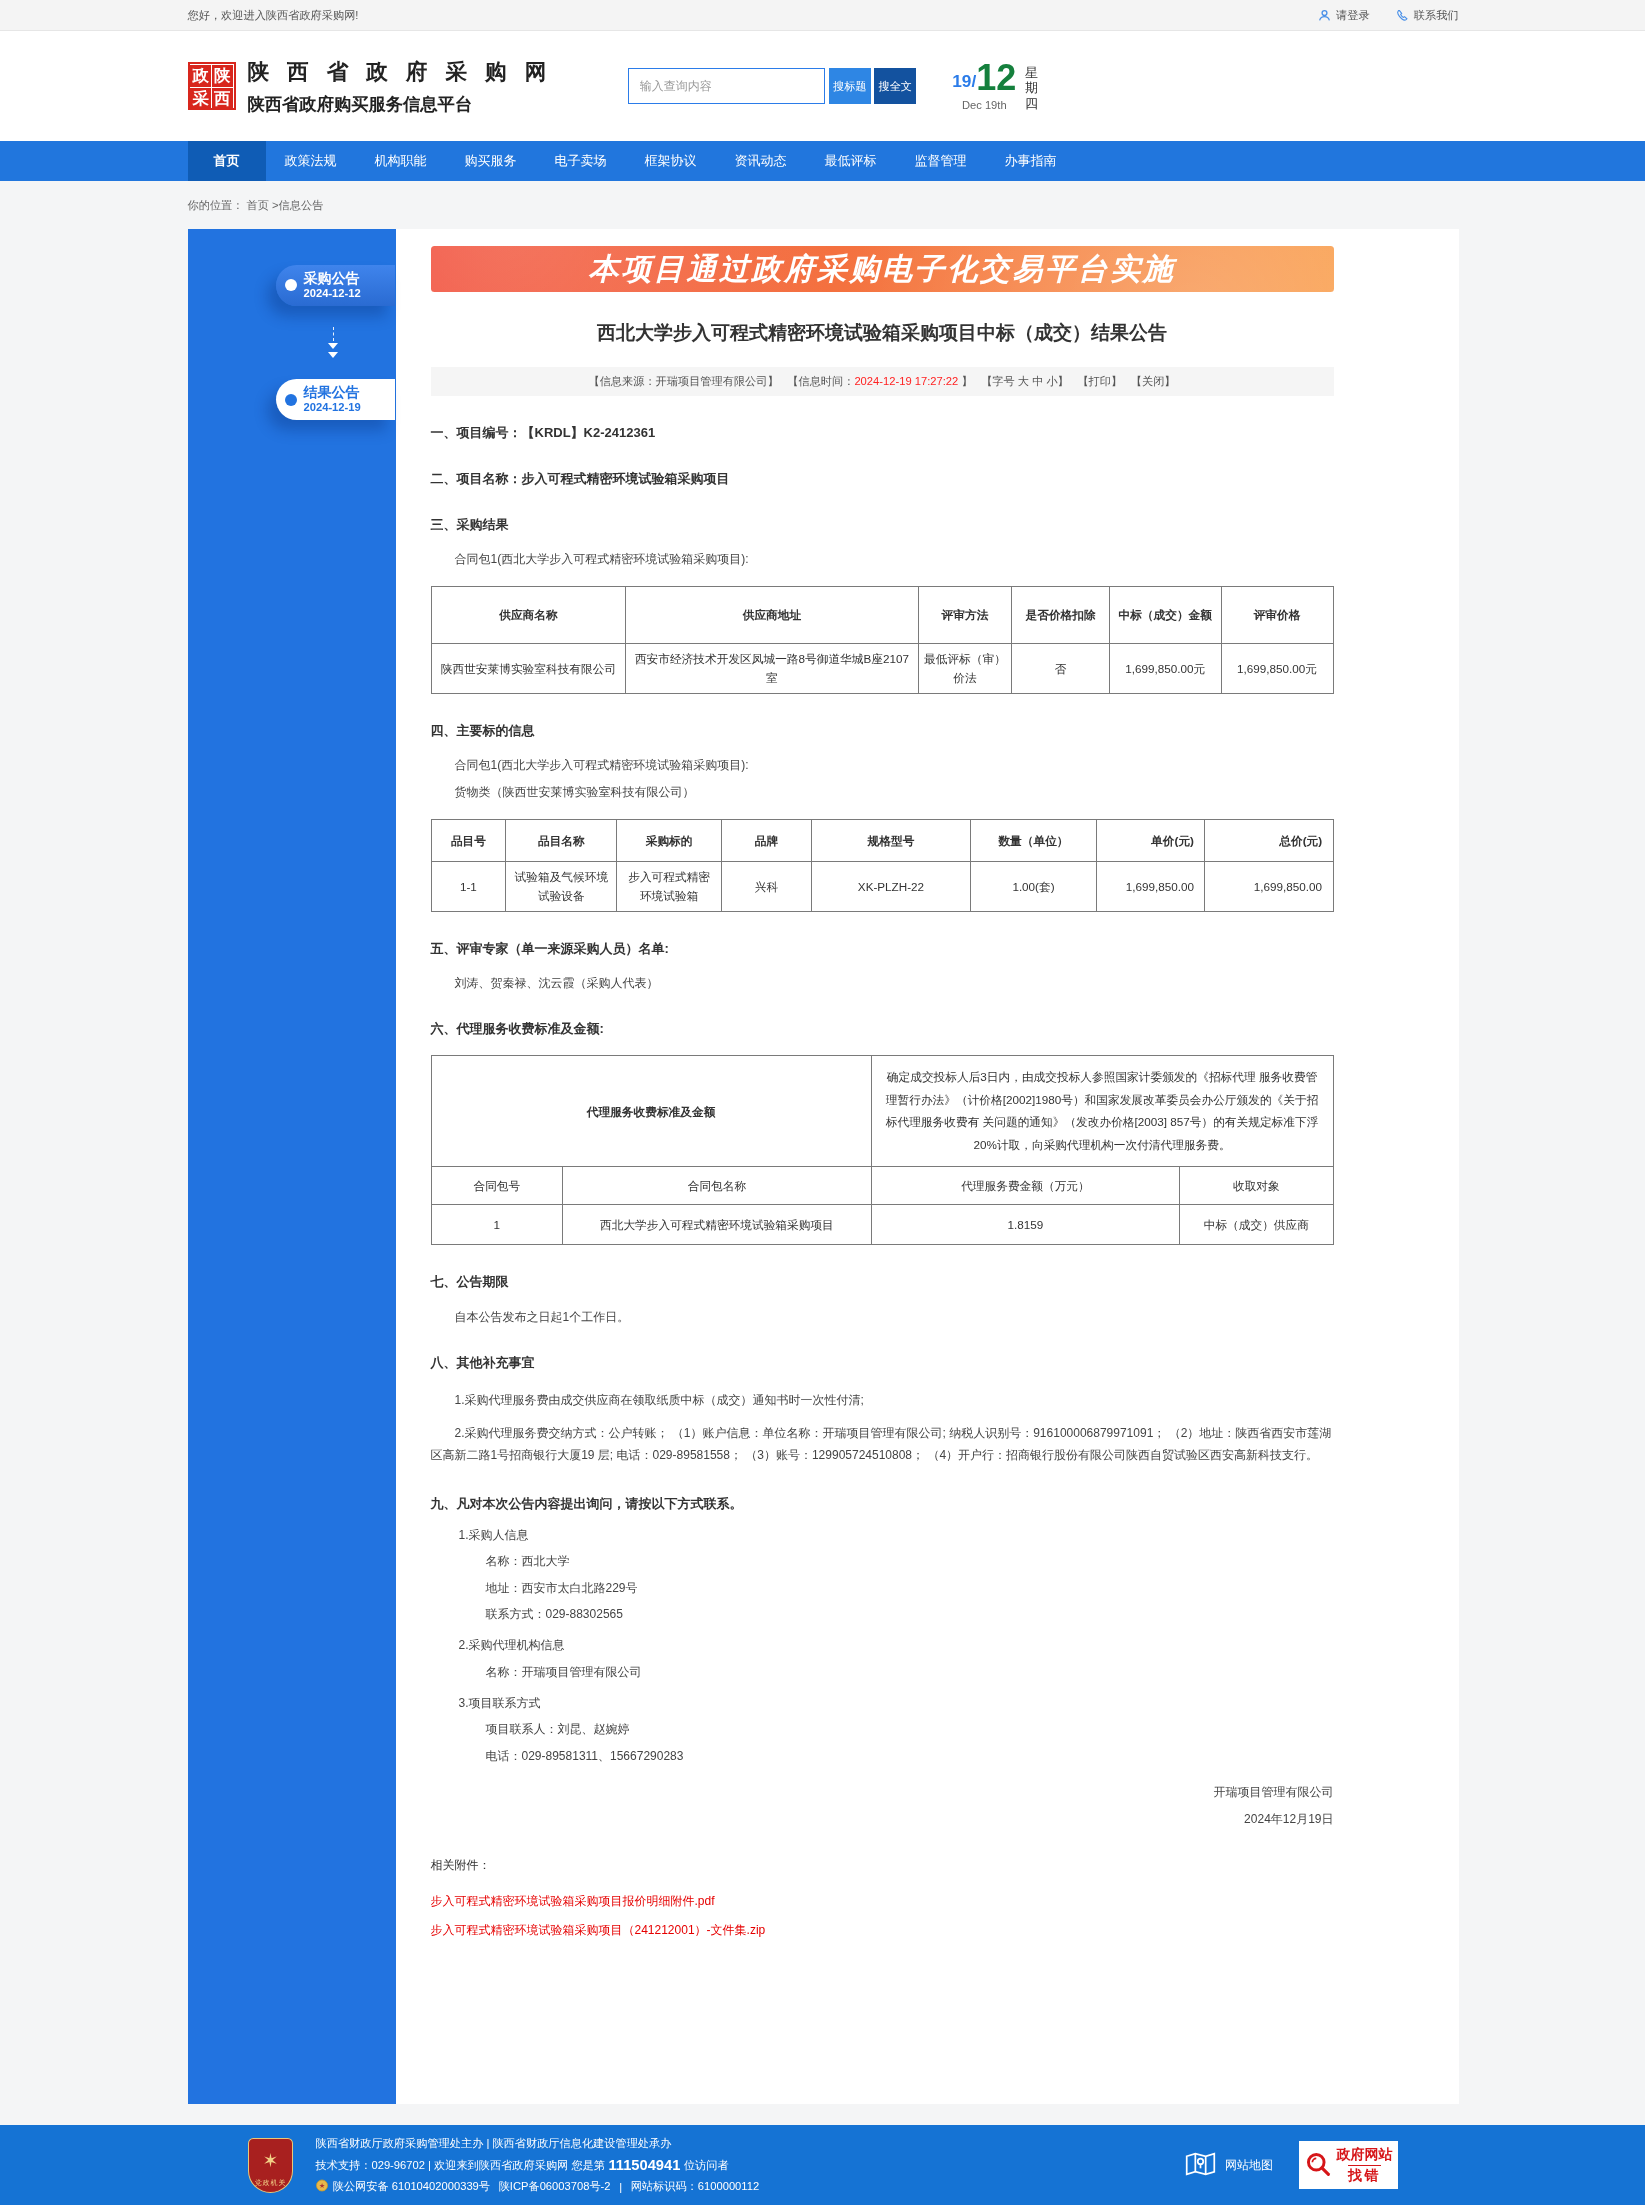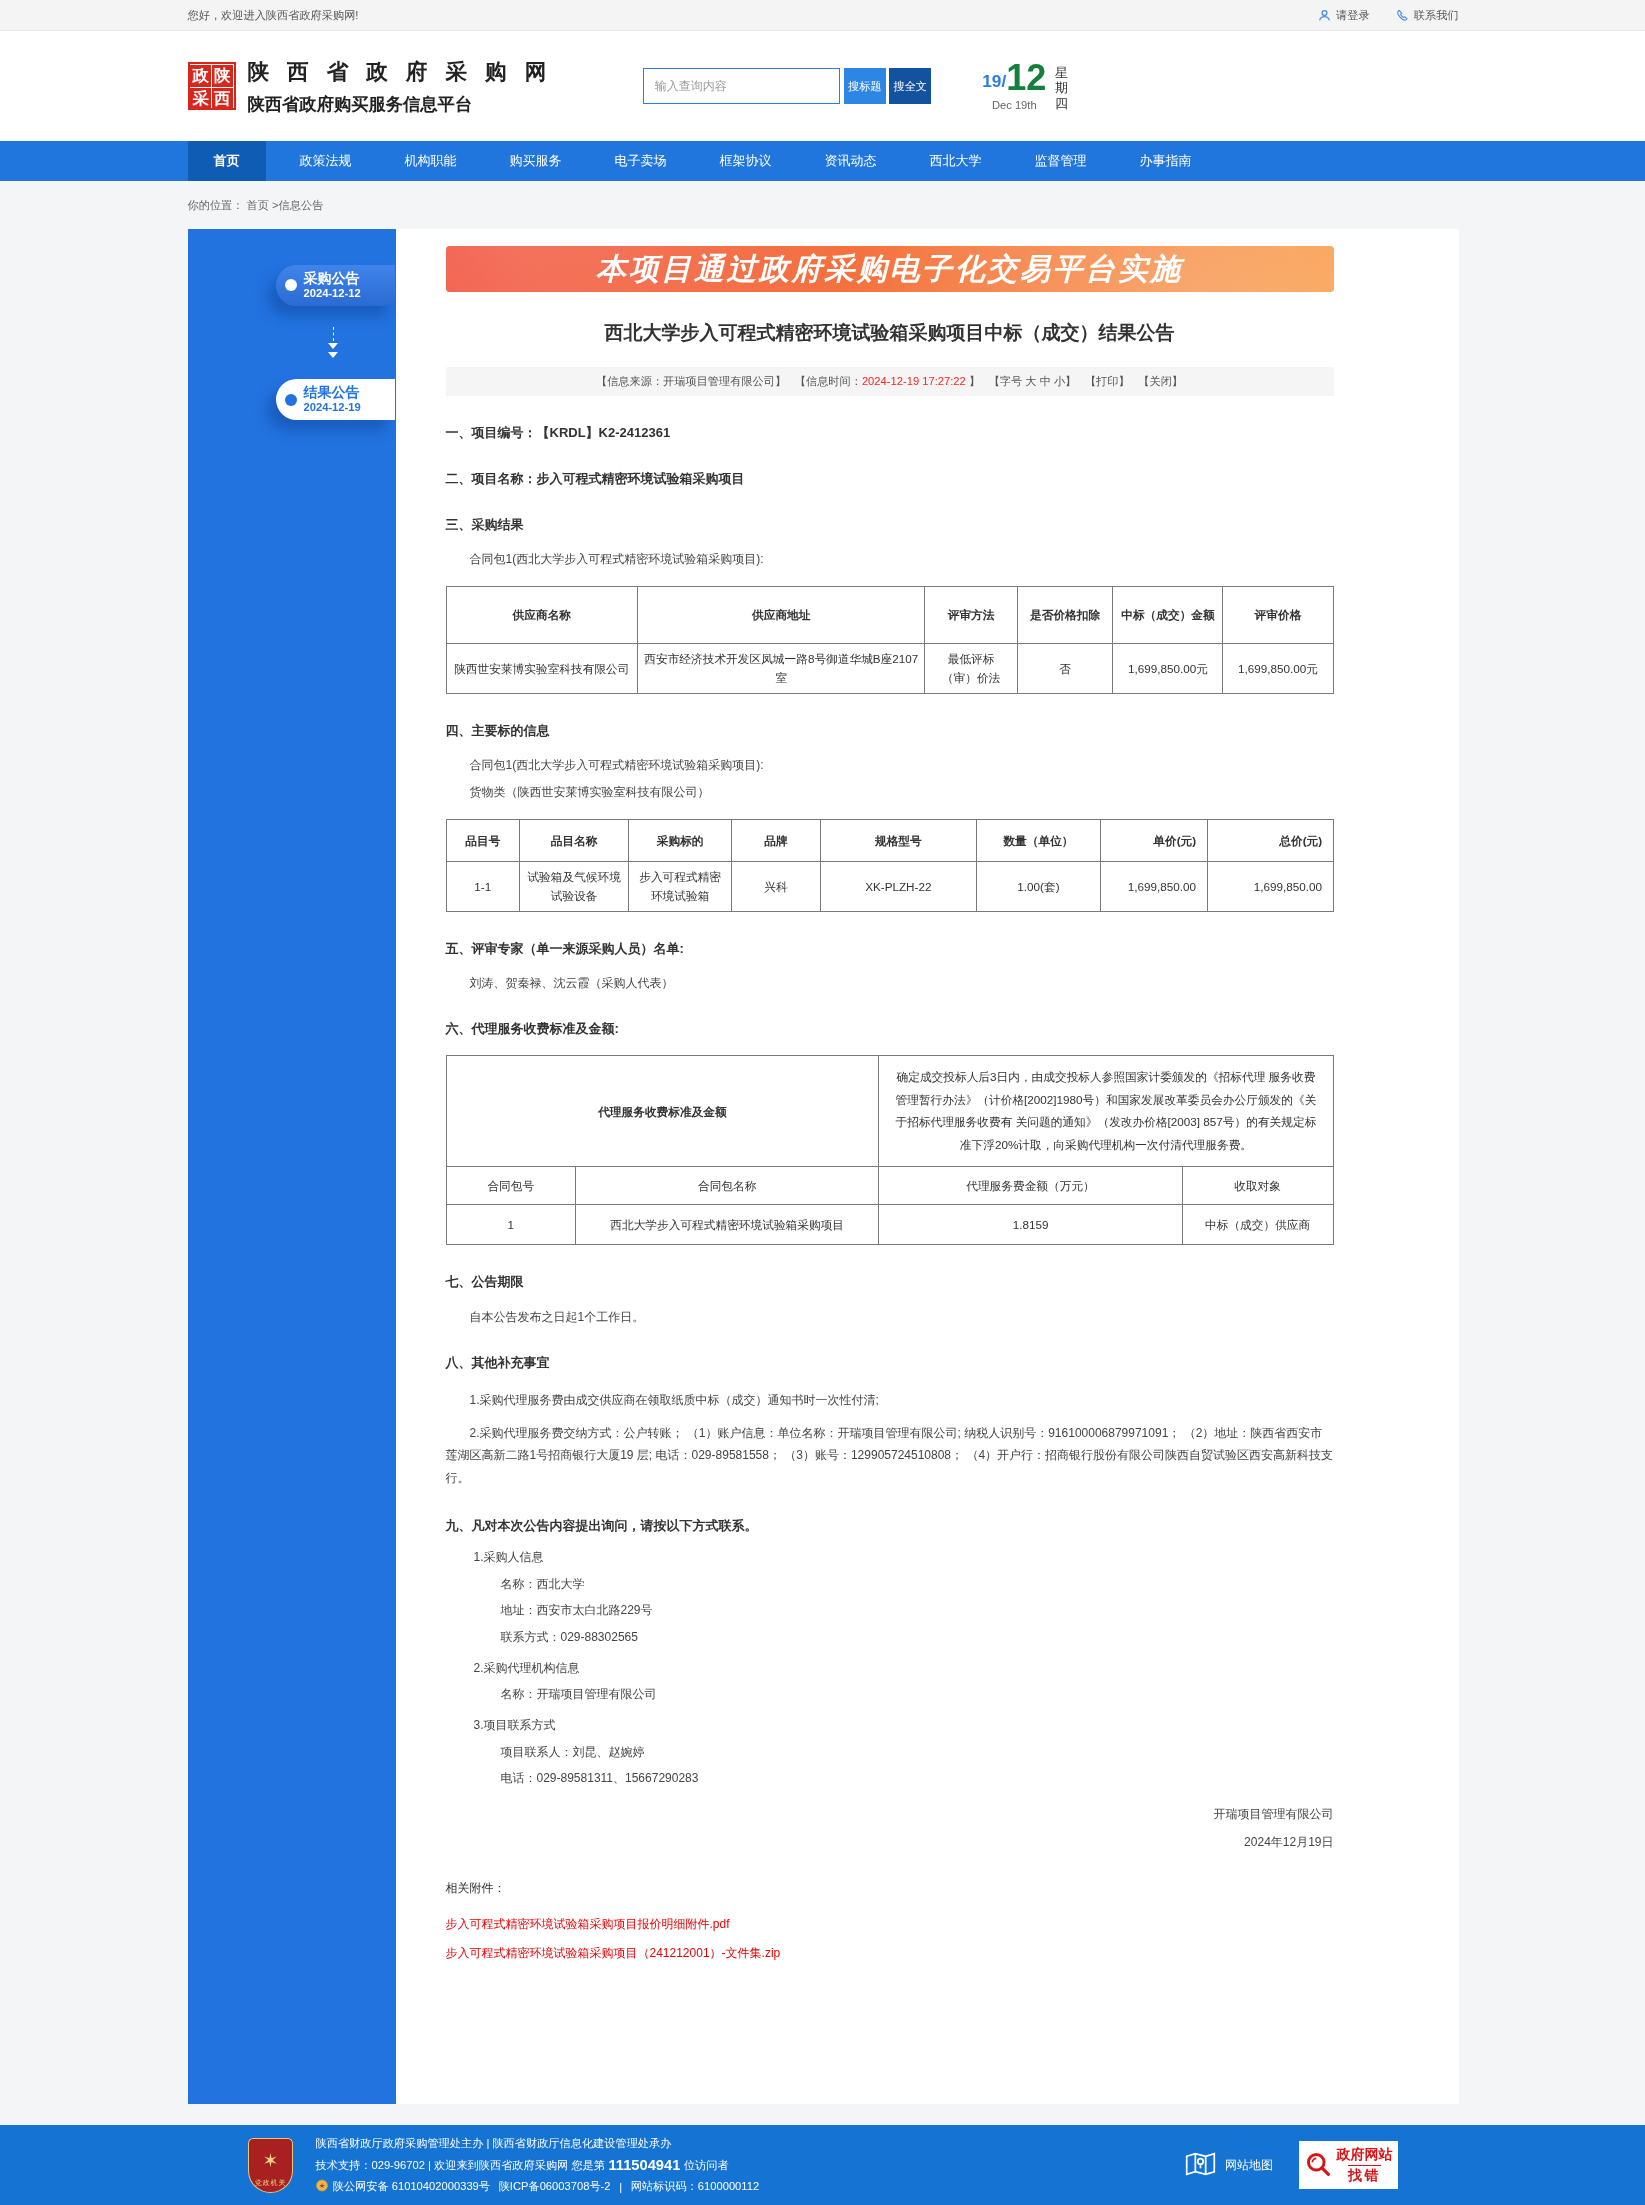"您好，欢迎进入陕西省政府采购网!" .container { gap: 15px -> none }
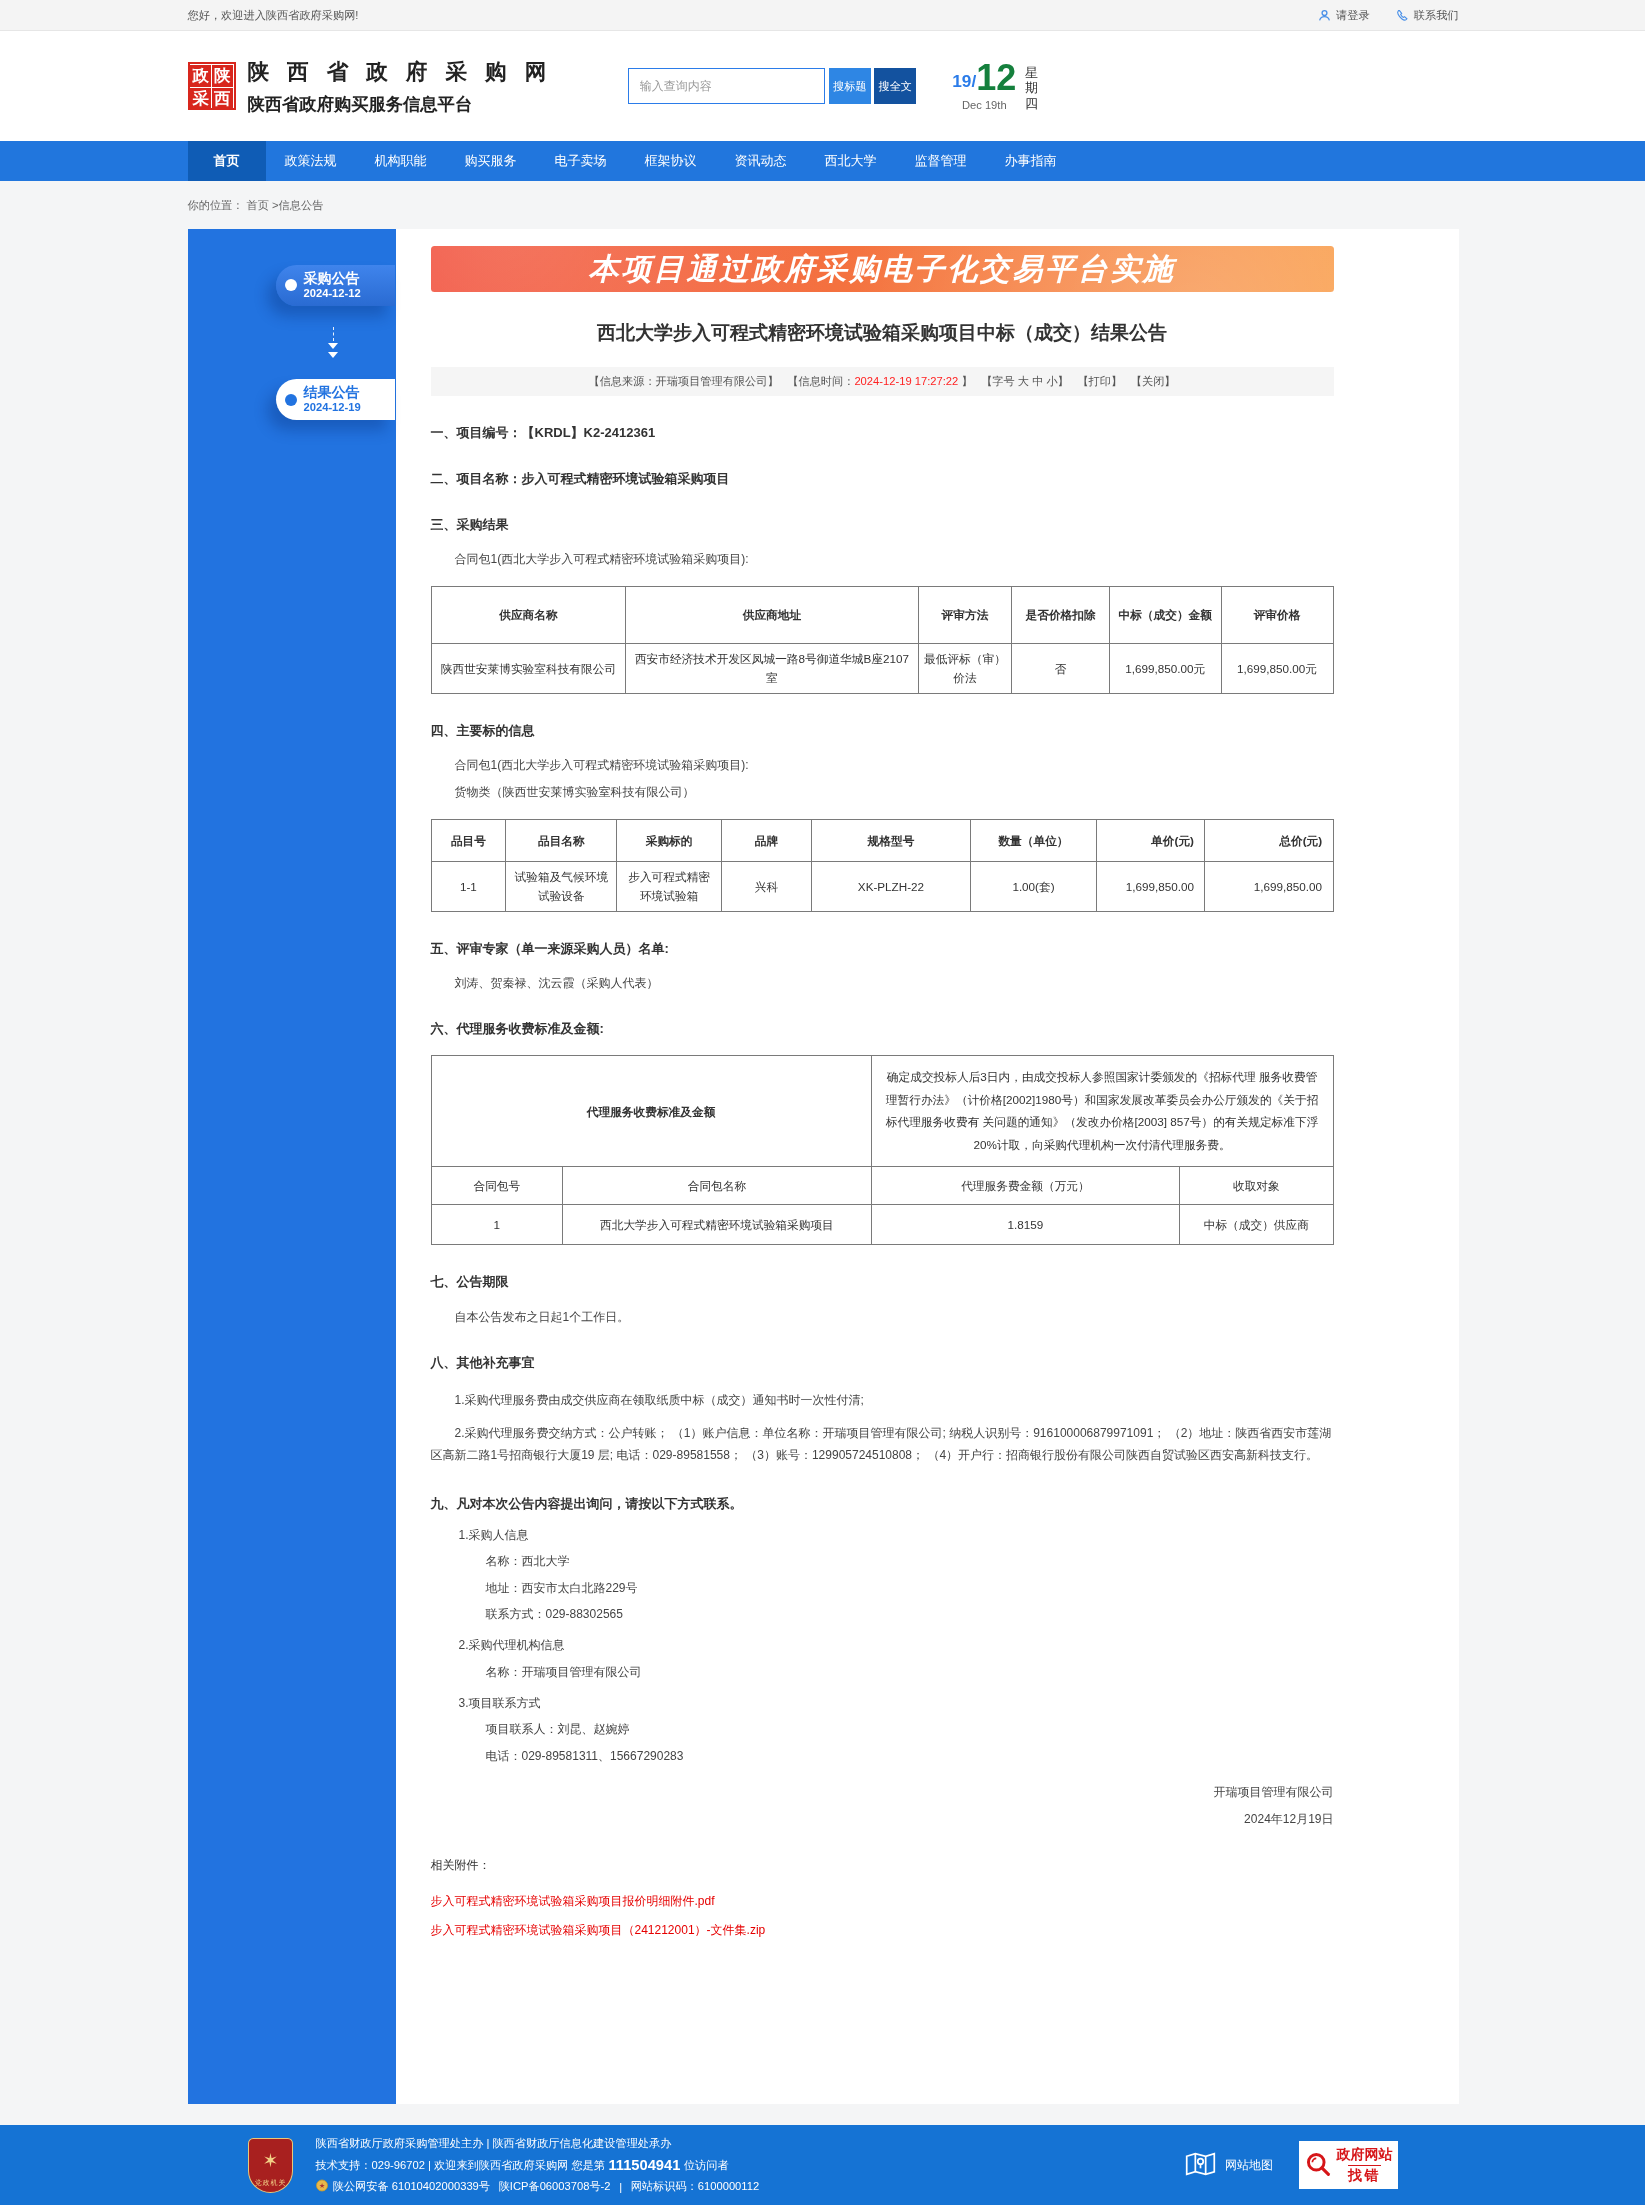"西北大学" a.nav-item { text: 西北大学 -> 最低评标 }
